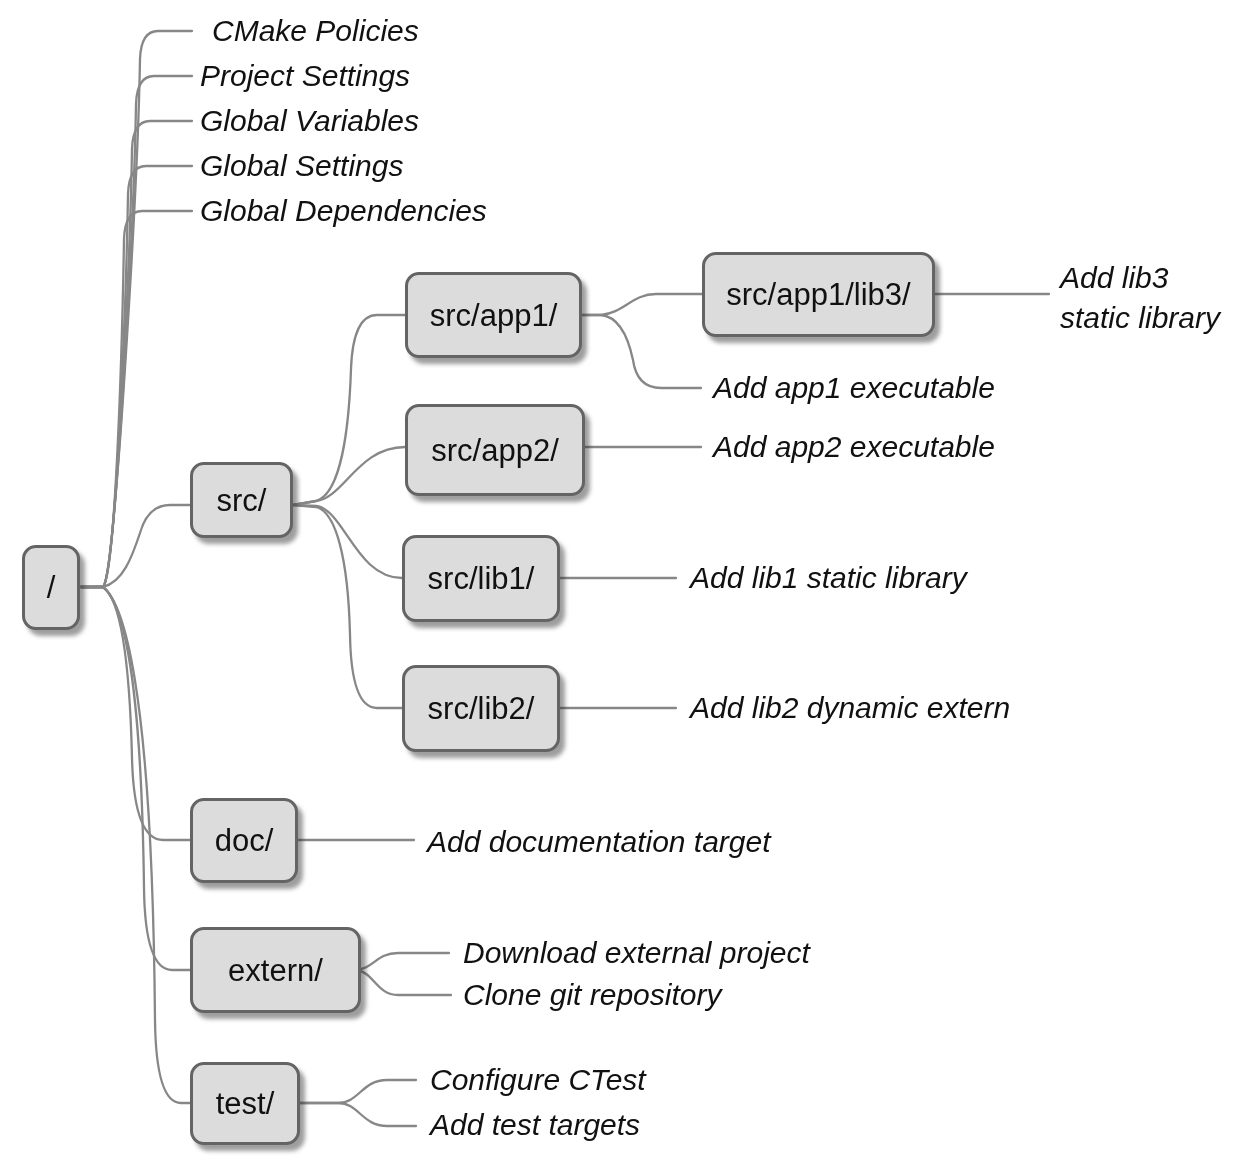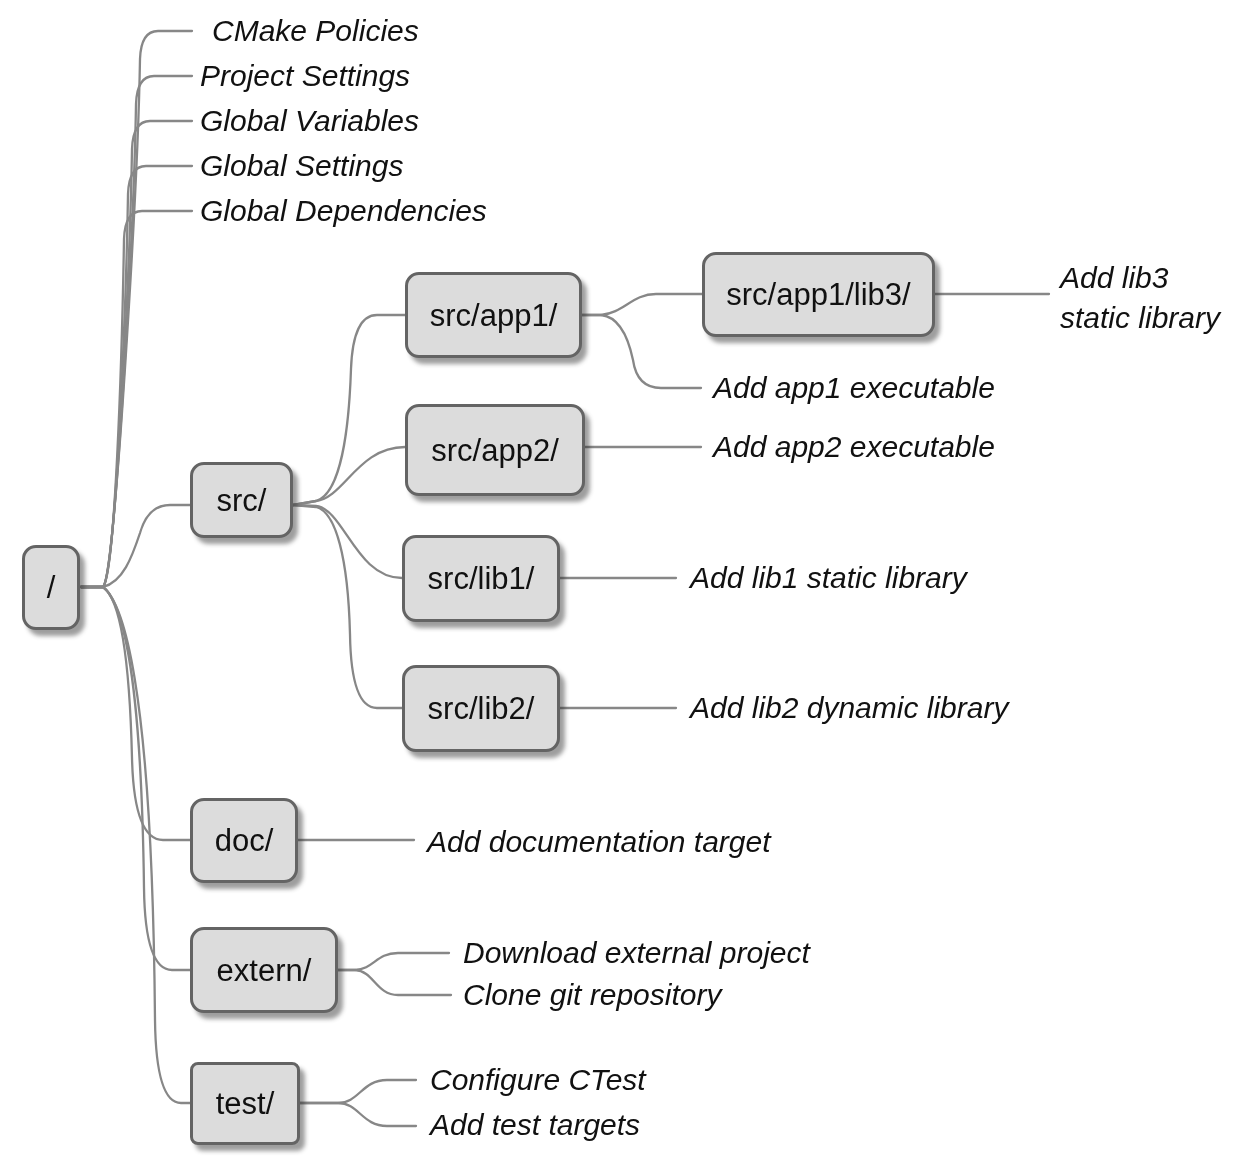"Add lib2 dynamic library" div.note { text: library -> extern }
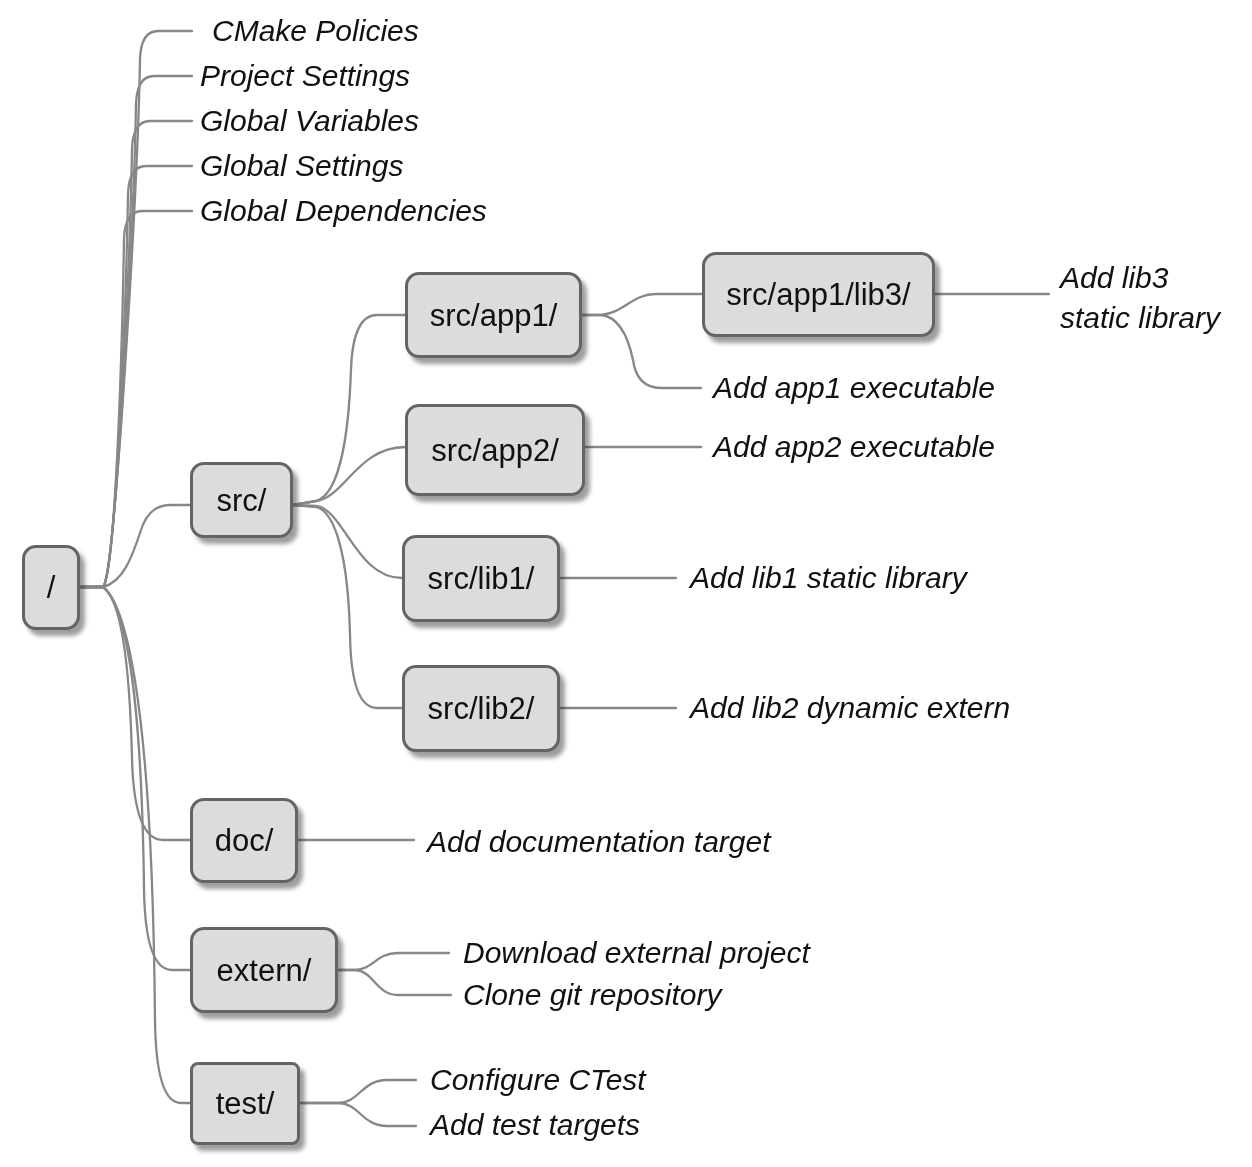"extern/" div.node { width: 148px -> 171px }
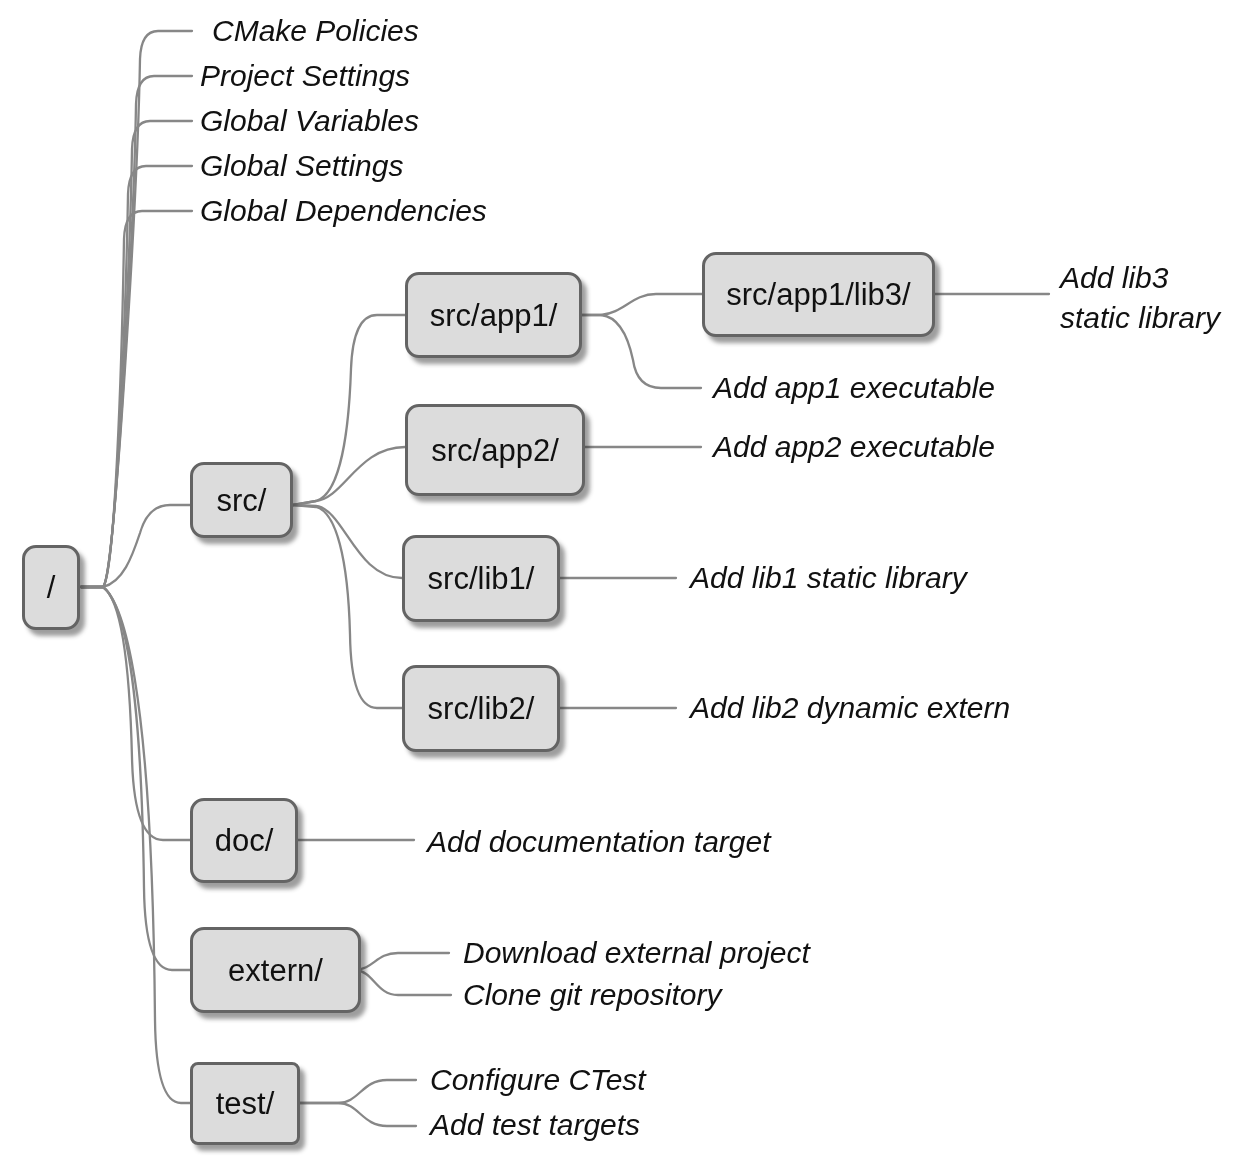"test/" div.node { border-radius: 8px -> none }
